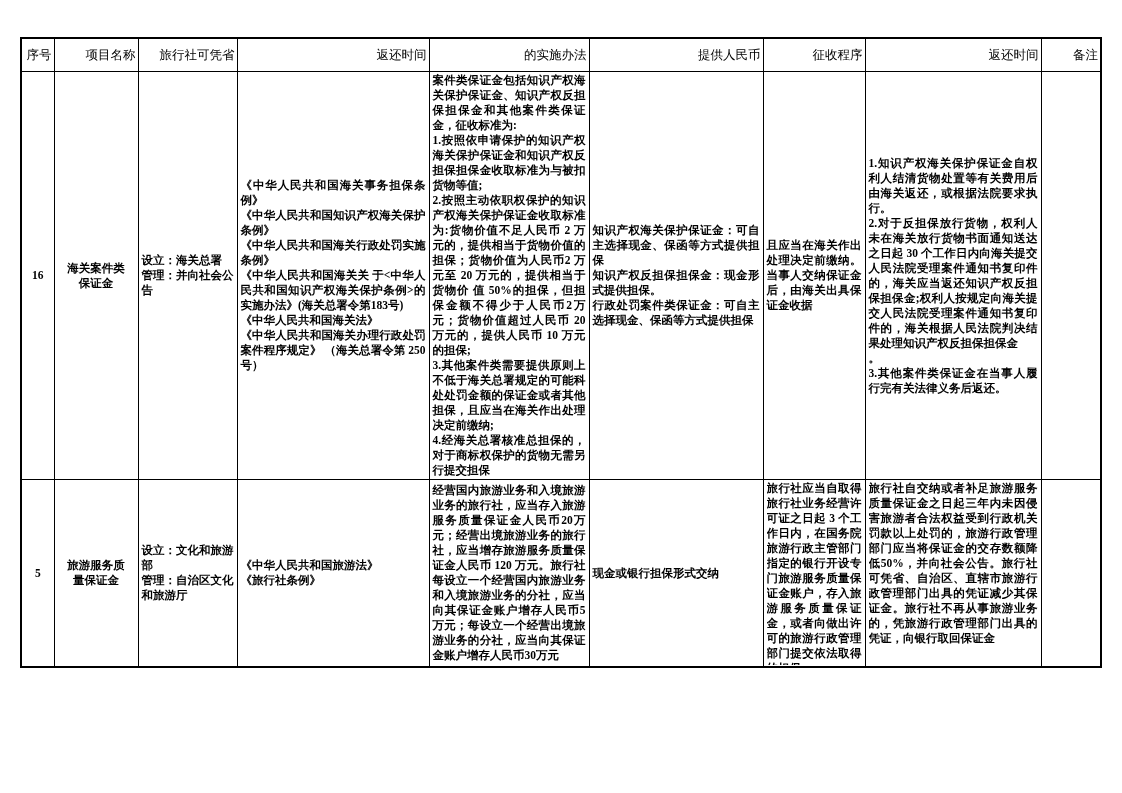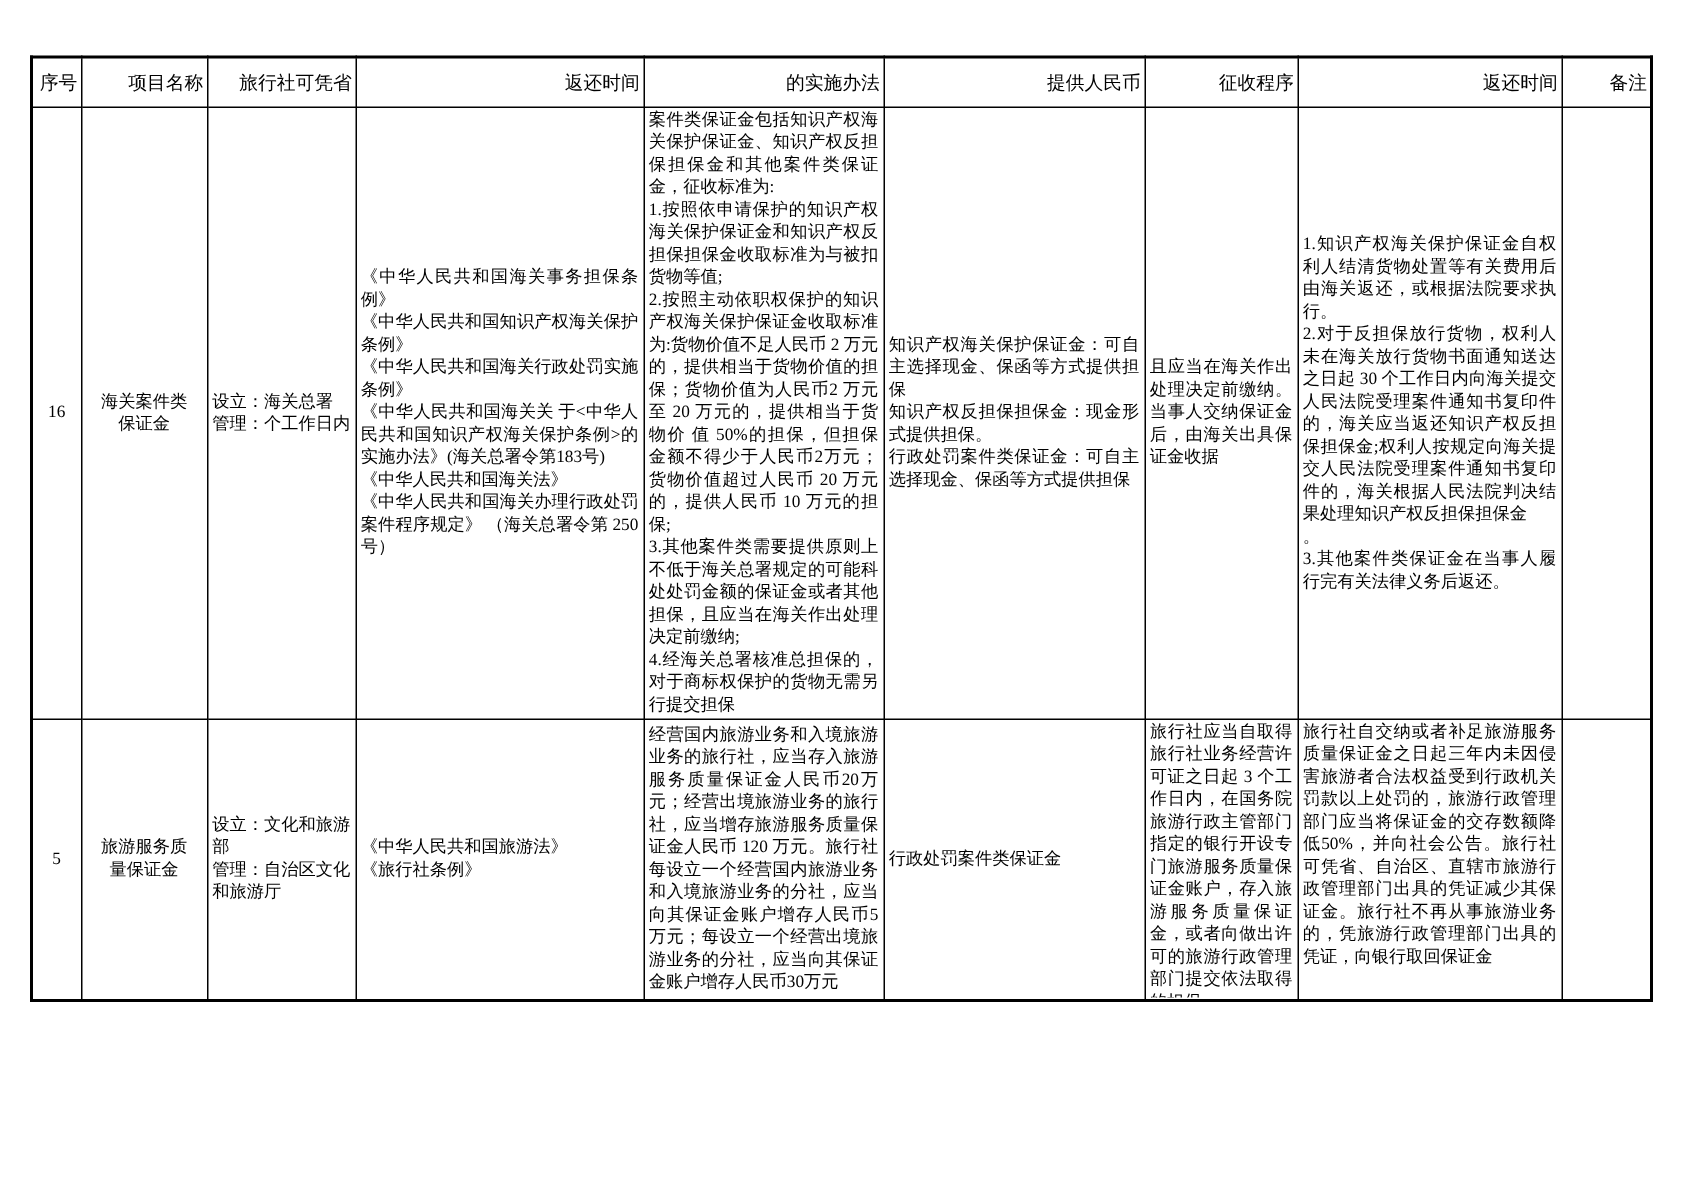"案件类保证金包括知识产权海关保护保证金、知识产权反担保担保金和其他案件类保证金，" .cell-text { font-weight: none -> bold }
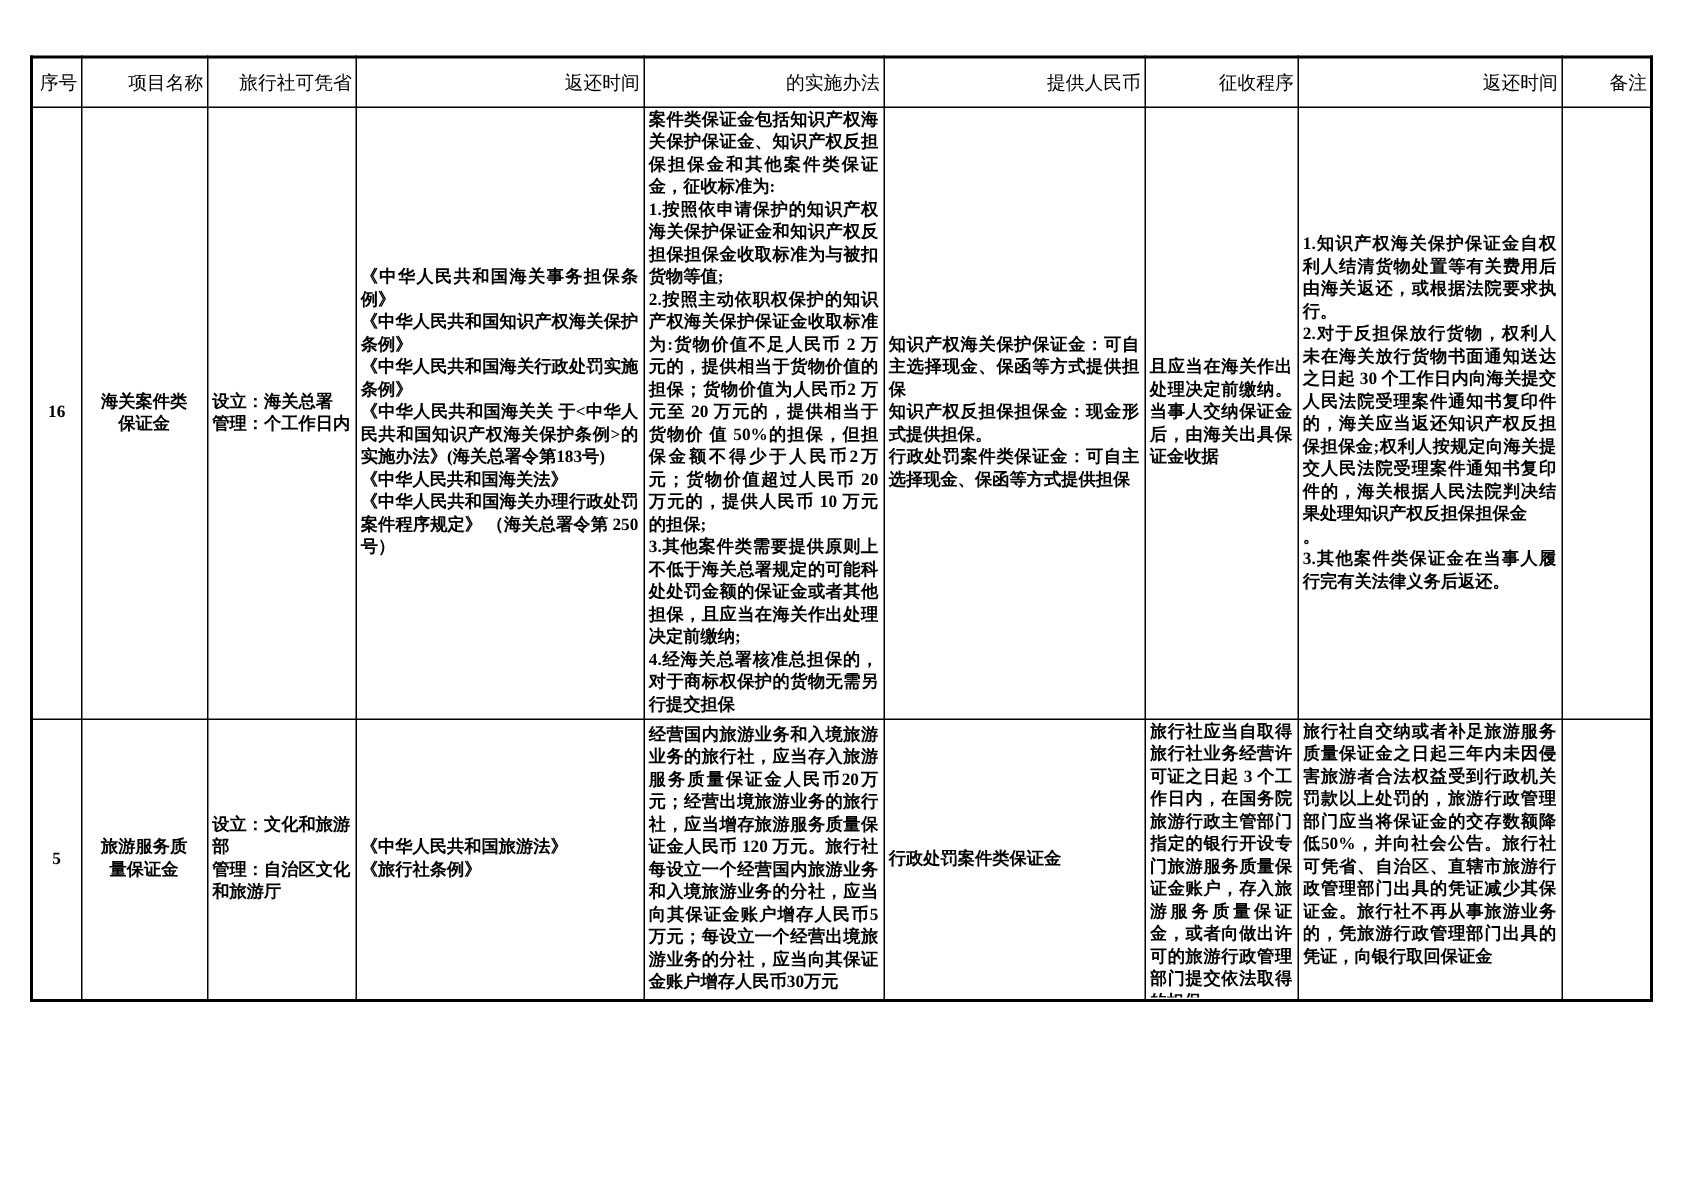"设立：海关总署" div.cell-text { text: 个工作日内 -> 并向社会公告 }
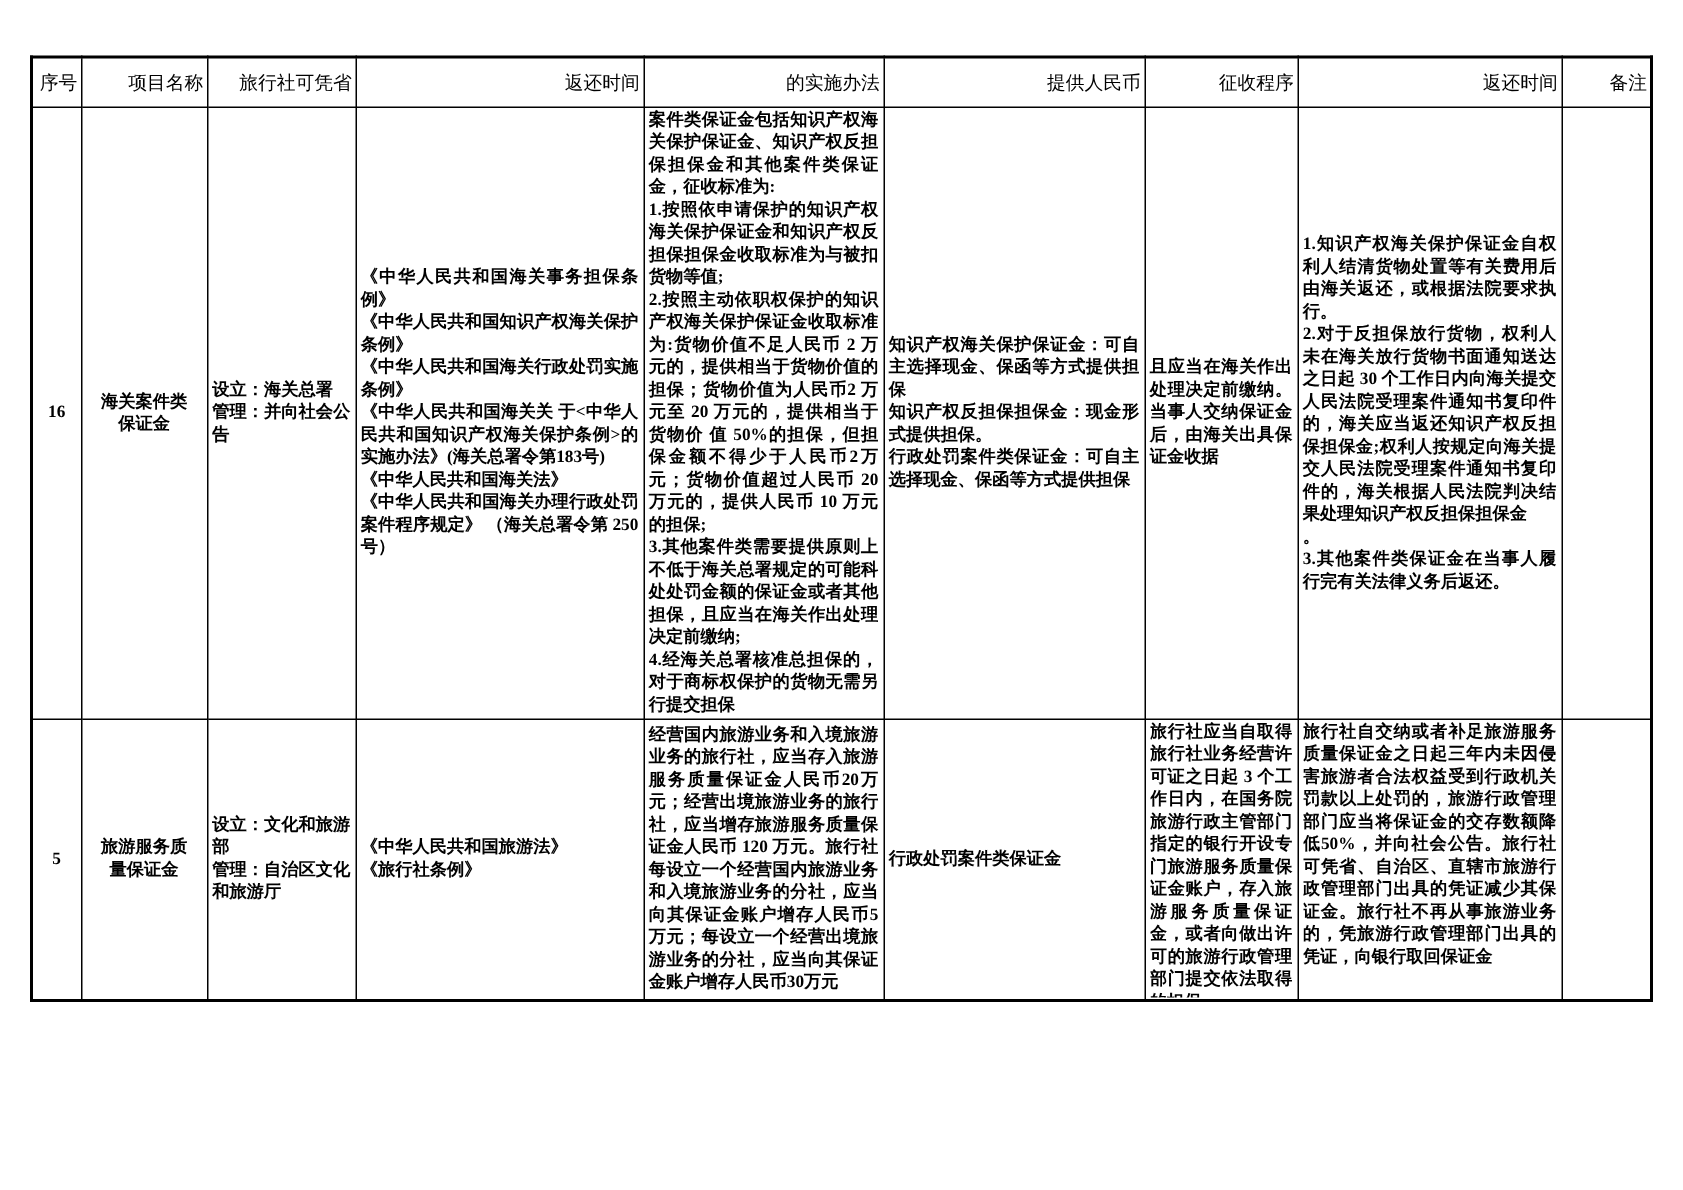"行政处罚案件类保证金" div.cell-text { text: 行政处罚案件类保证金 -> 现金或银行担保形式交纳 }
